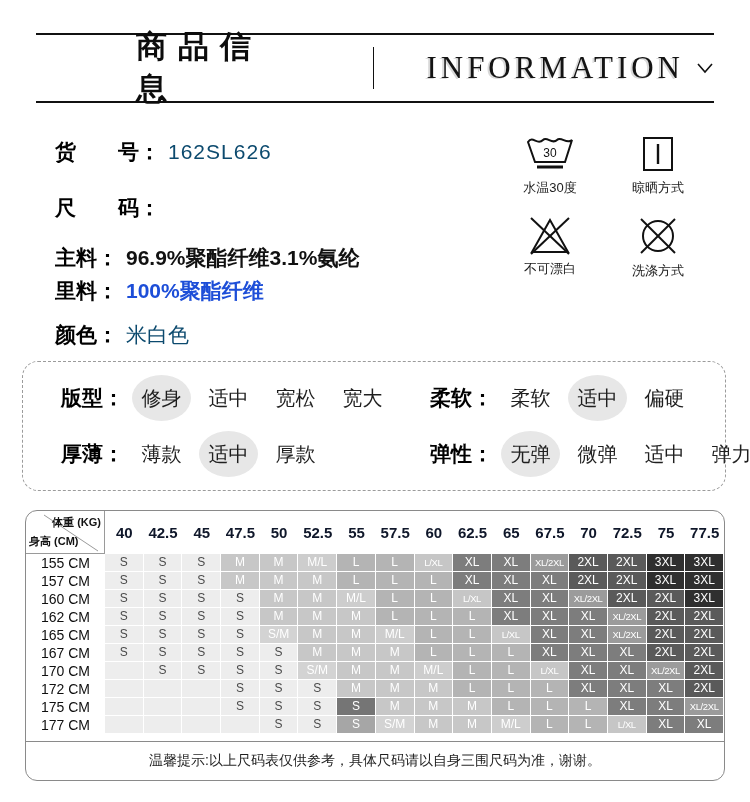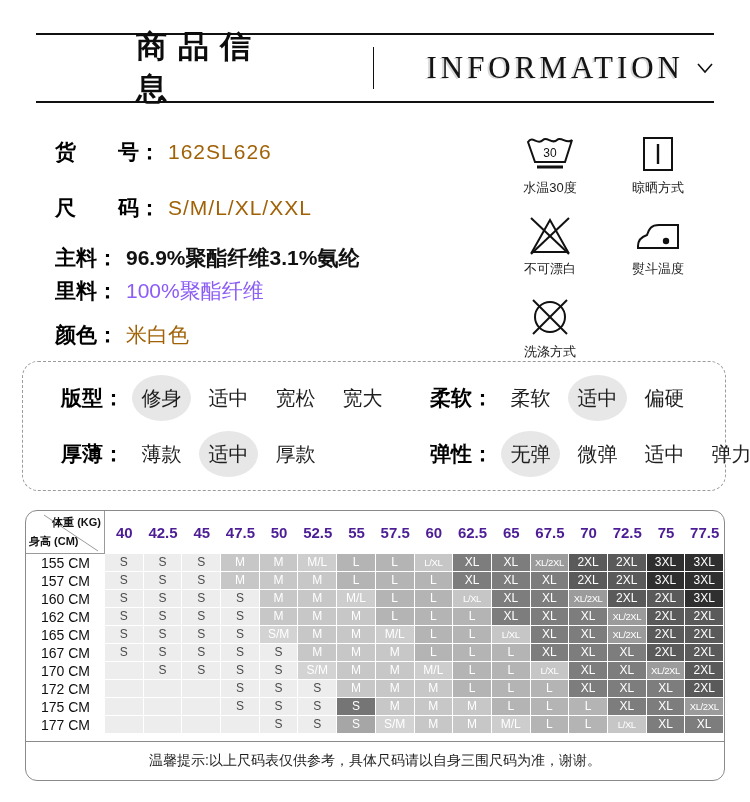"162SL626" .info-value { color: #a16207 -> #0c4a6e }
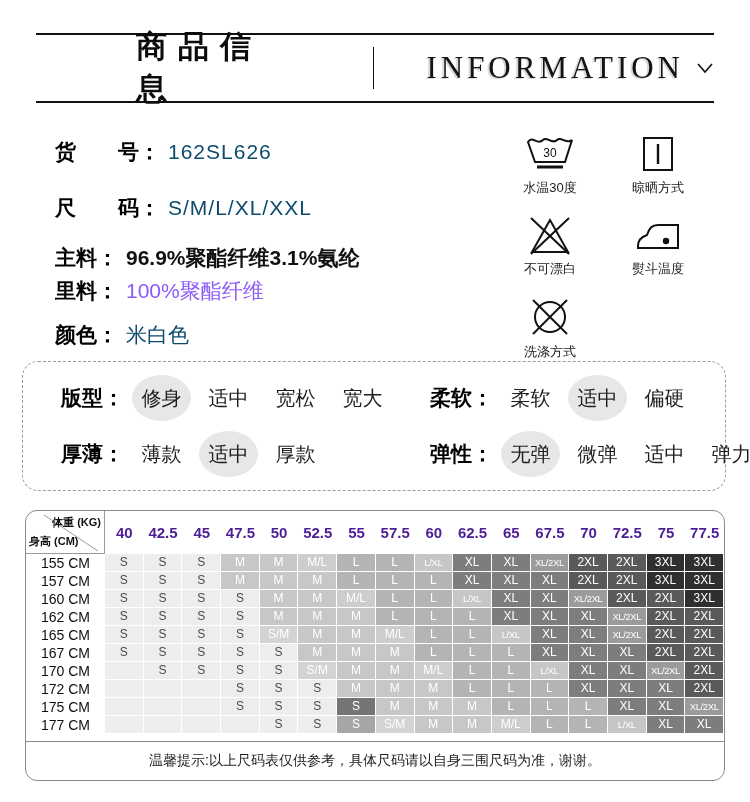"S/M/L/XL/XXL" span.info-value { html: <span>S/M/L/XL/XXL</span> -> none }
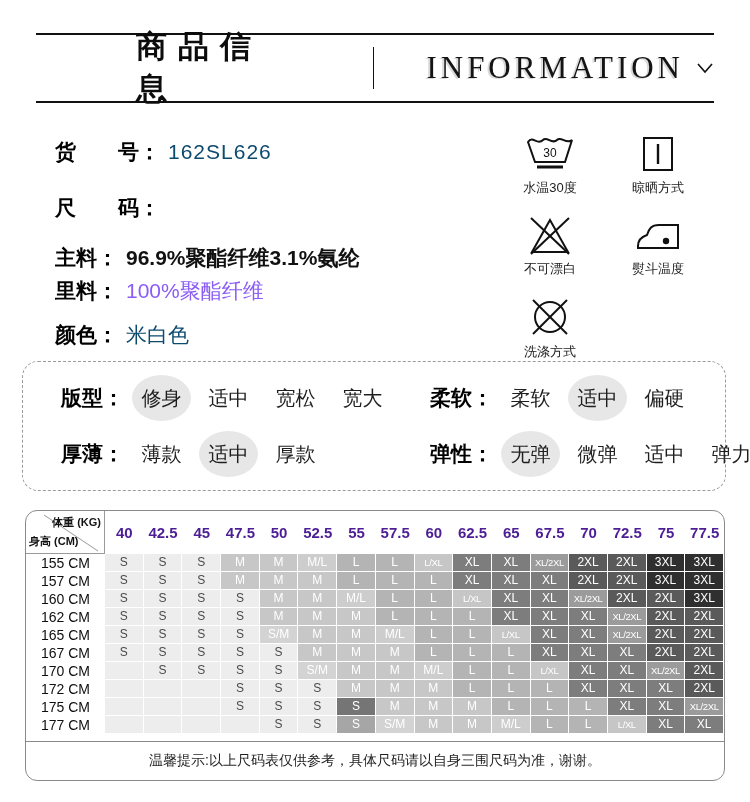"熨斗温度" div.care-item { html: <div> <svg> <path></path> <circle></circle> </svg> <span>熨斗温度</span> </div> -> none }
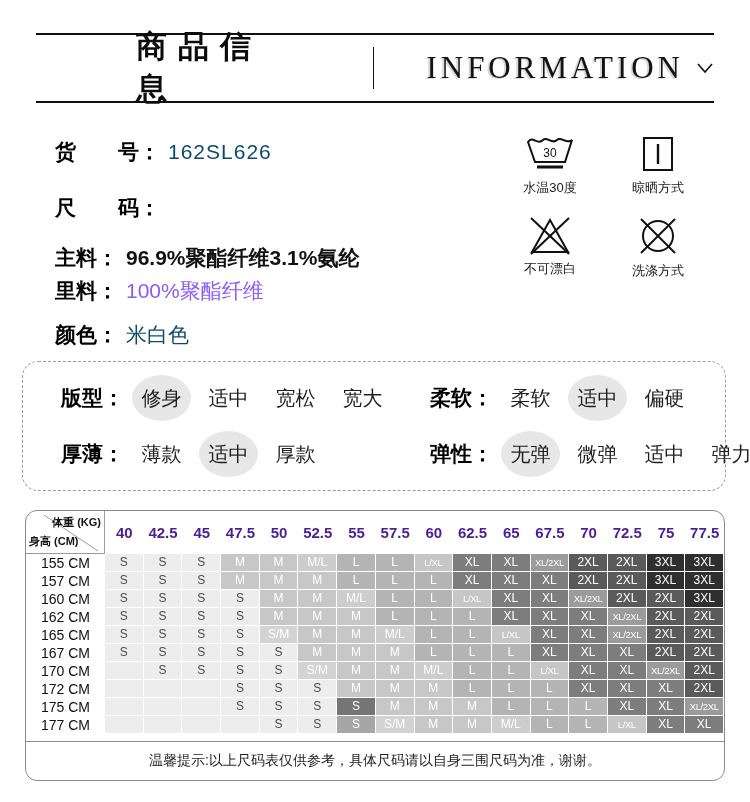"100%聚酯纤维" span.info-value { color: #8b5cf6 -> #1d4ed8; font-weight: 400 -> 700 }
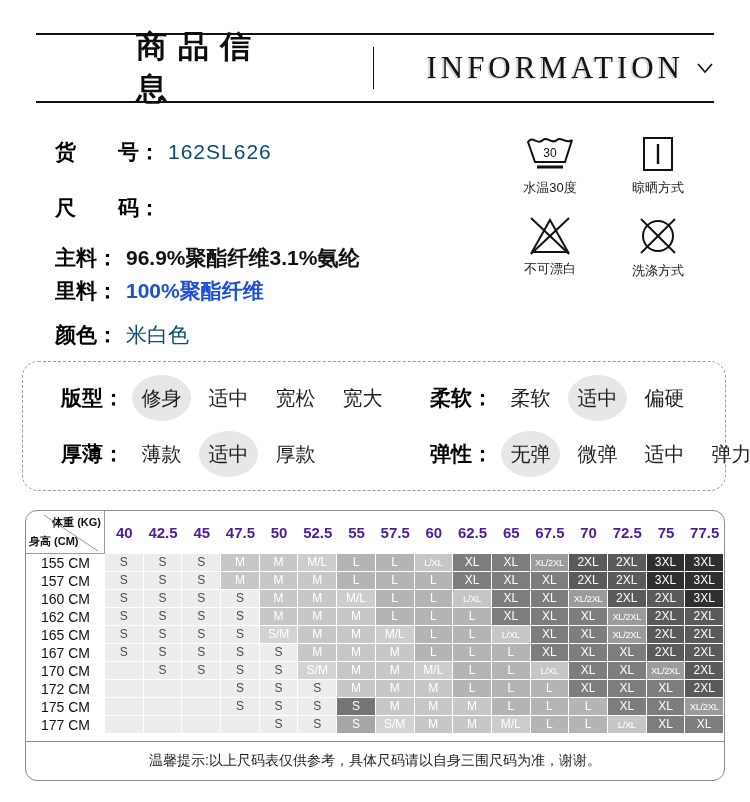"40" .th { color: #4c1d95 -> #0f172a }
